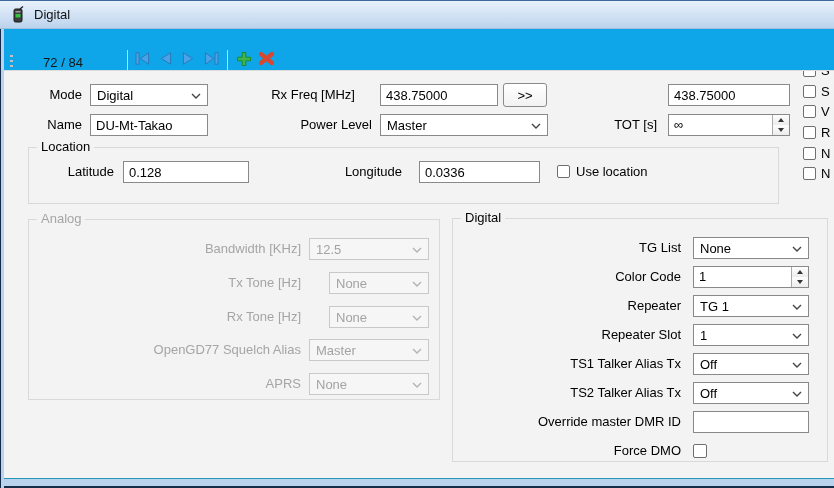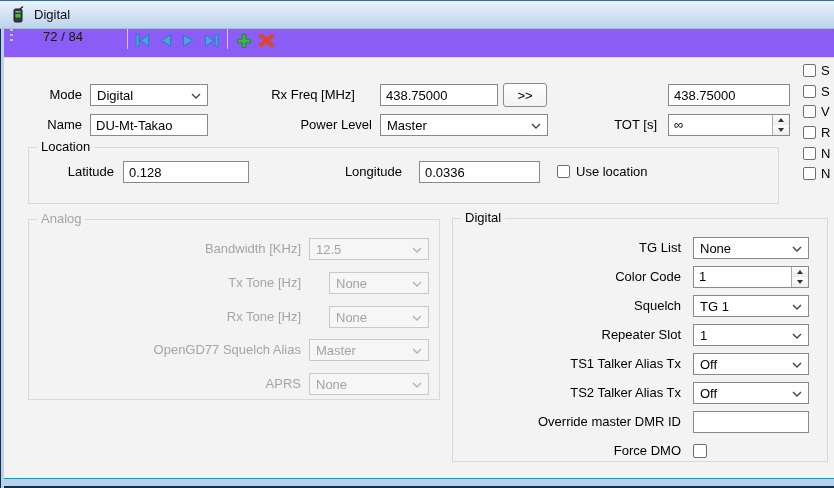"72 / 84" .toolbar { align-items: flex-start -> flex-end; background: #8b5cf6 -> #0ea5e9; height: 29px -> 42px }
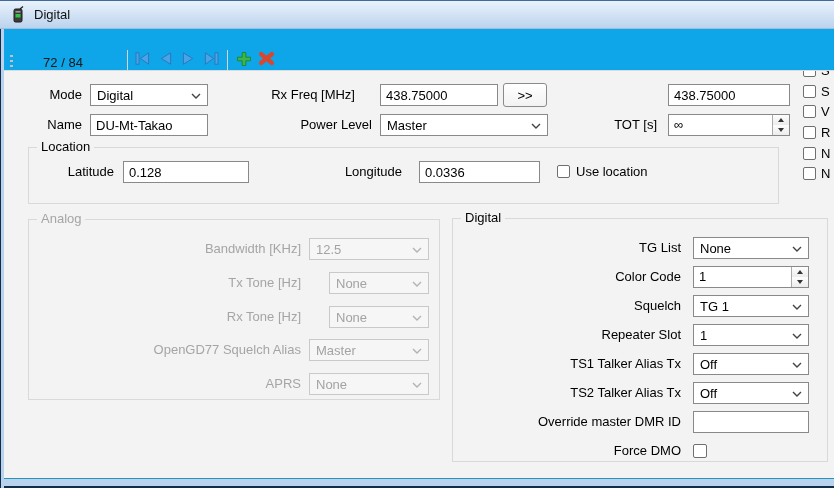"Squelch" span.lbl { text: Squelch -> Repeater }
